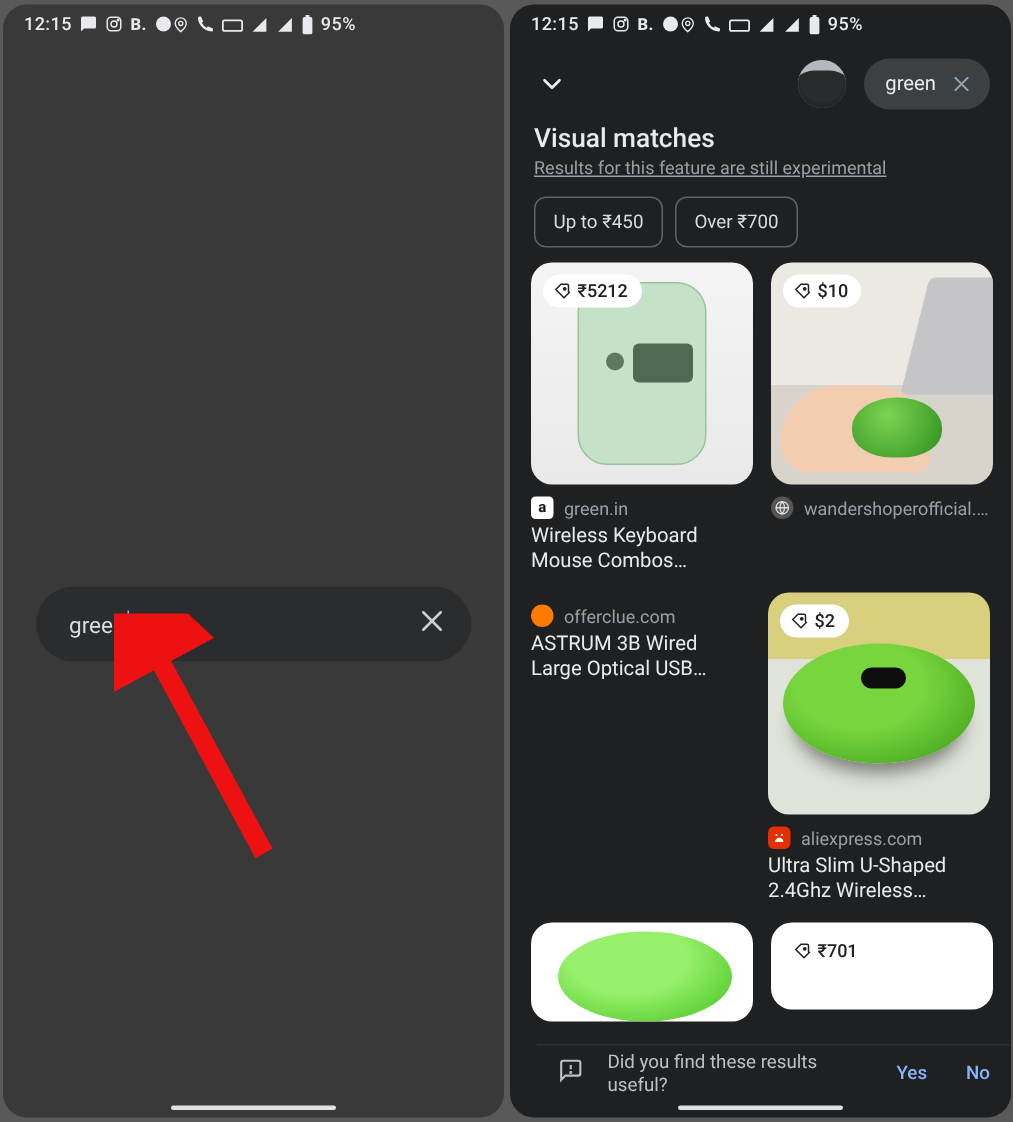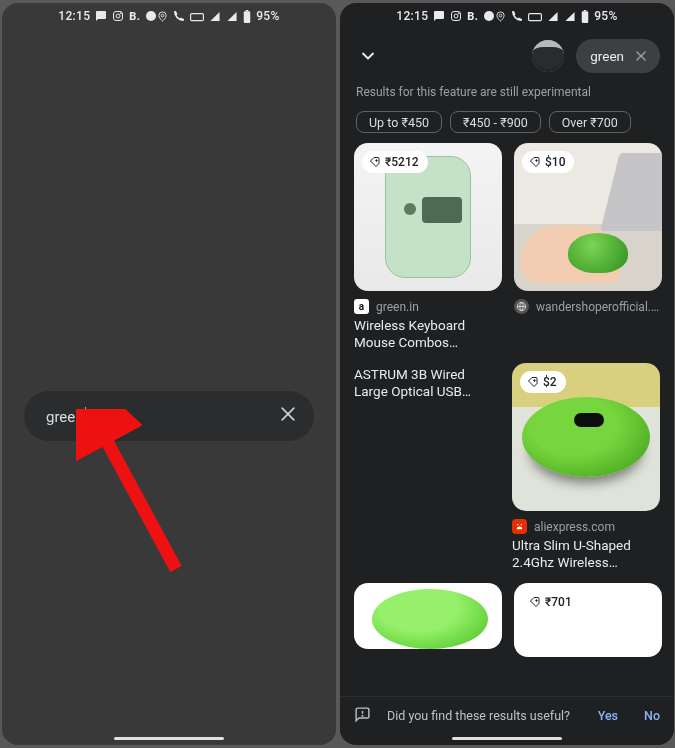"12:15" .statusbar { justify-content: center -> flex-start }
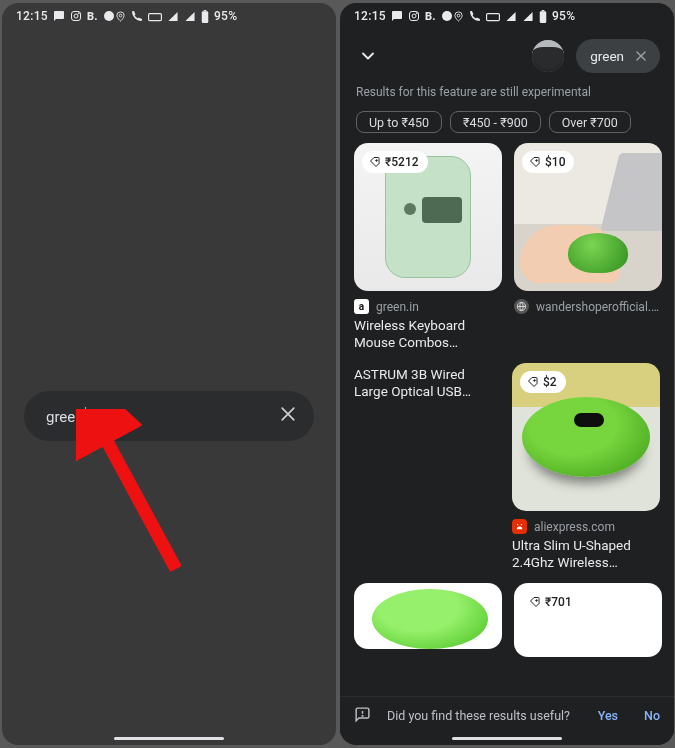"Visual matches" div.section-title { html: none -> <div>Visual matches</div> }
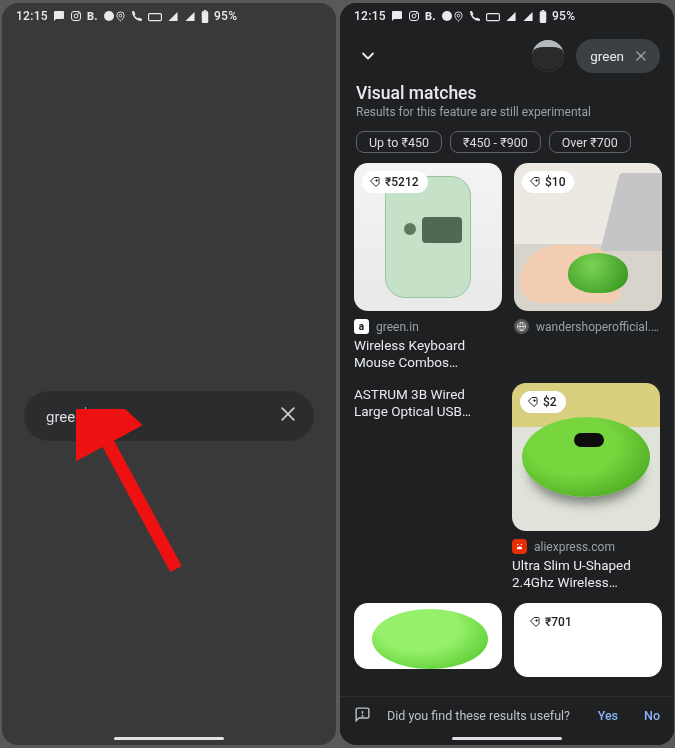"Results for this feature are" .section-sub { text-decoration: none -> underline }
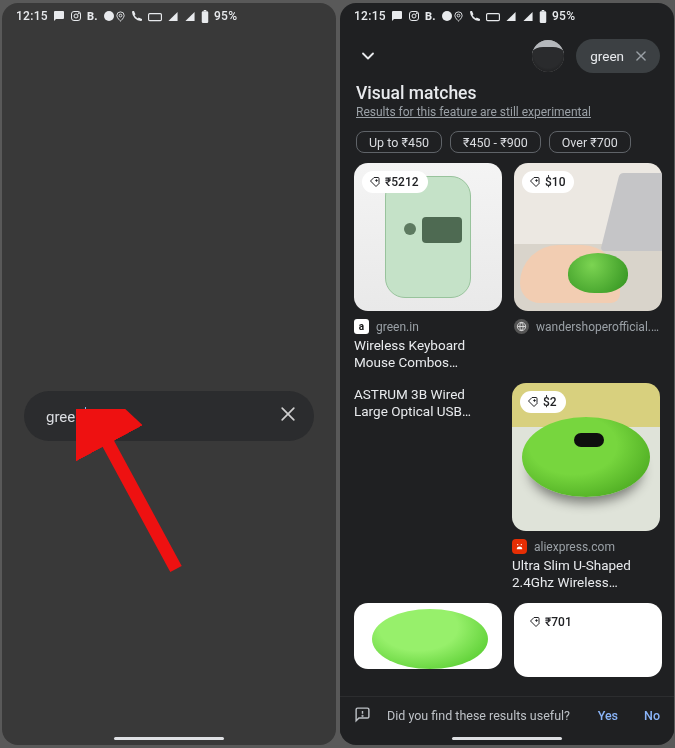"Up to ₹450" .filter-chip { height: 22px -> 34px }
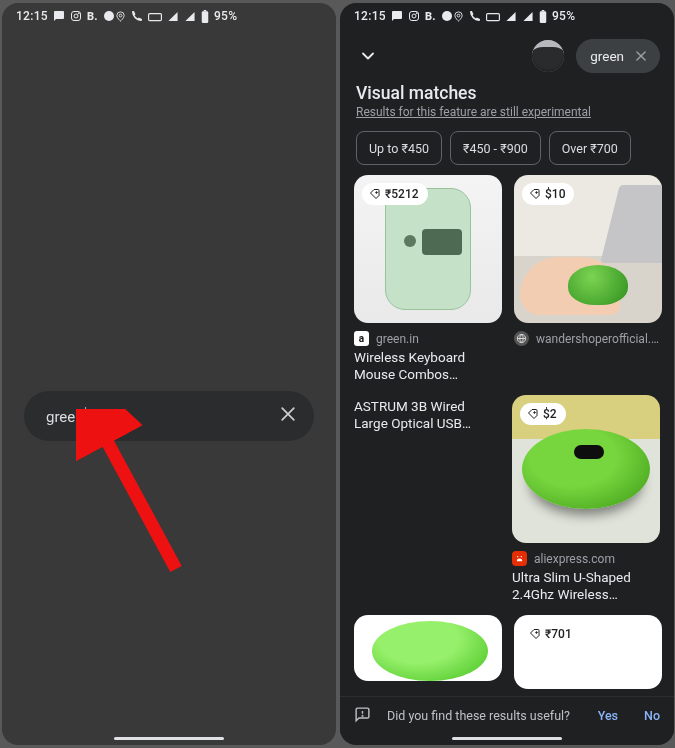"₹450 - ₹900" div.filter-chip { html: <div>₹450 - ₹900</div> -> none }
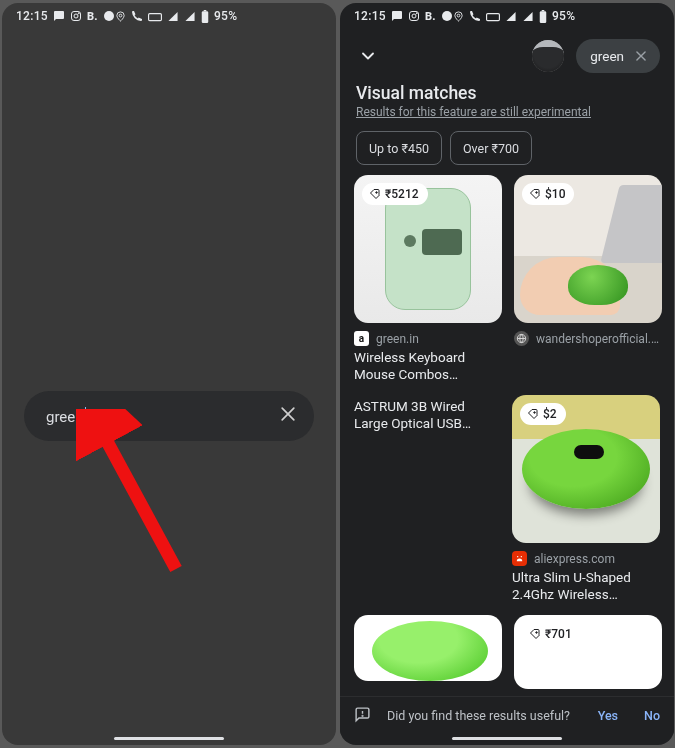"offerclue.com" div.source-row { html: none -> <div> <span></span> <span>offerclue.com</span> </div> }
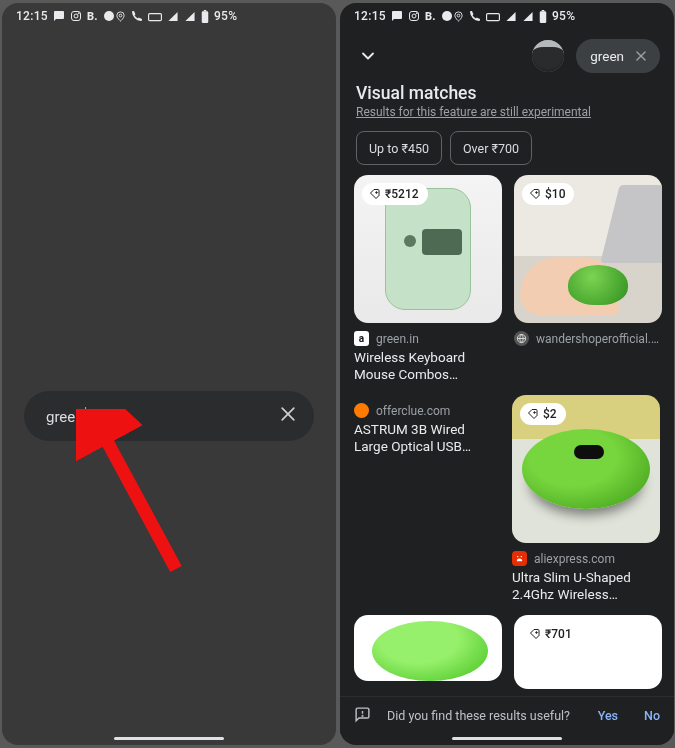"₹701" div.imgwrap { height: 74px -> 58px }
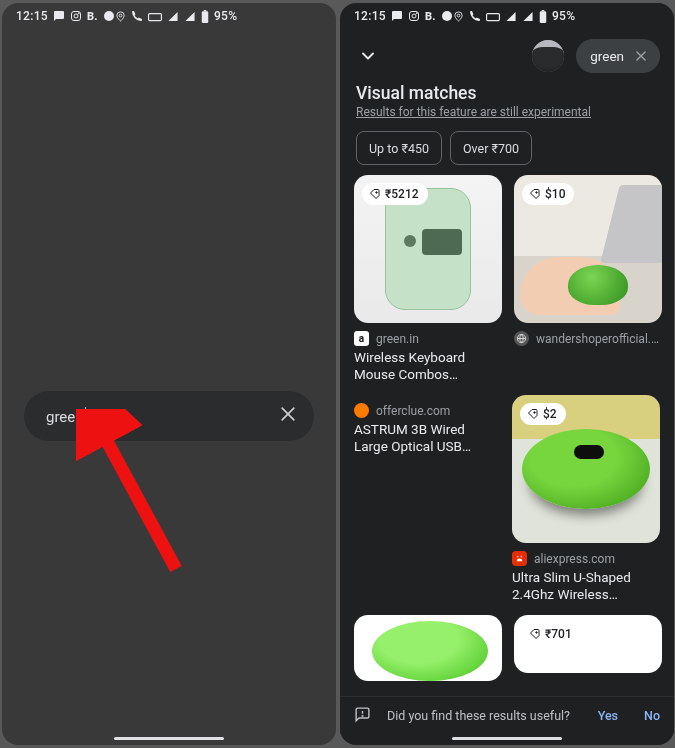"Did you find these results" .feedback-bar { left: 0 -> 18px }
